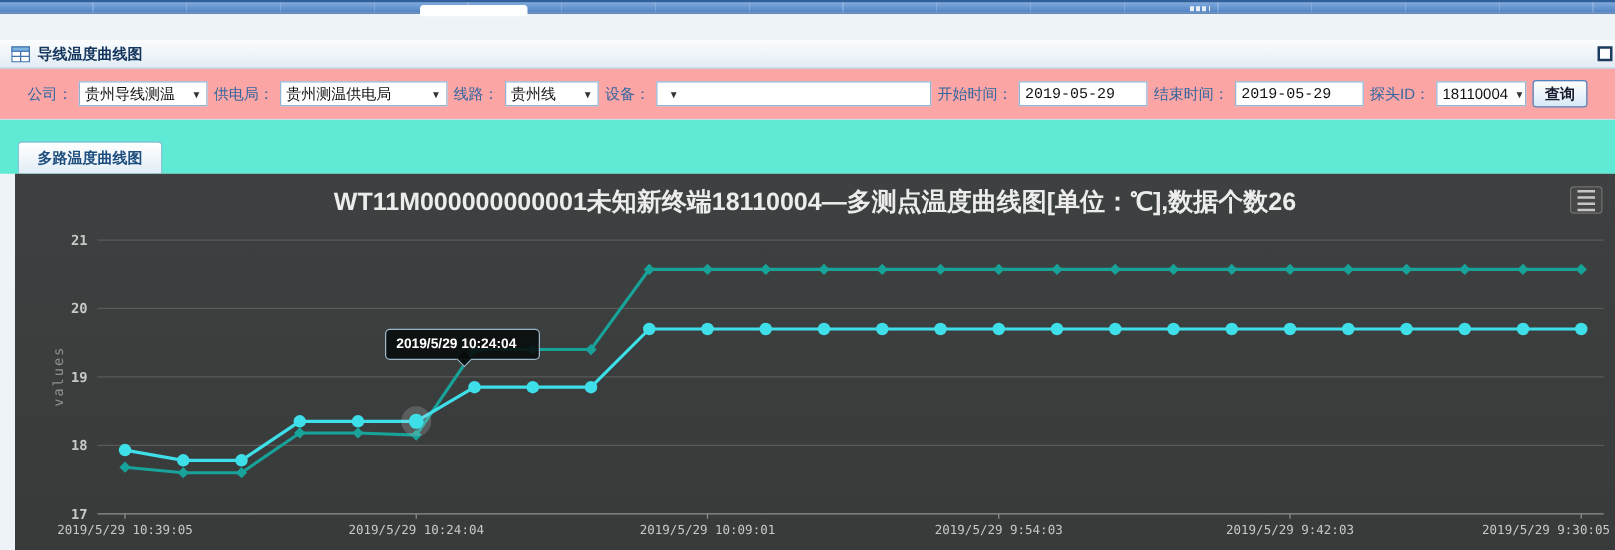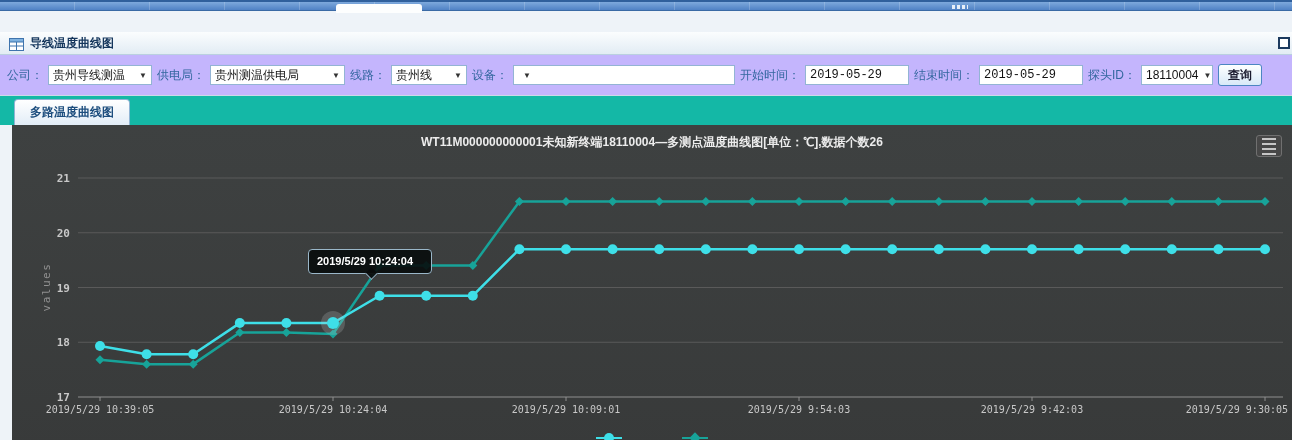"公司：" .toolbar { background: #c4b5fd -> #fca5a5; justify-content: none -> space-between; padding: 0 7px -> 0 22px }
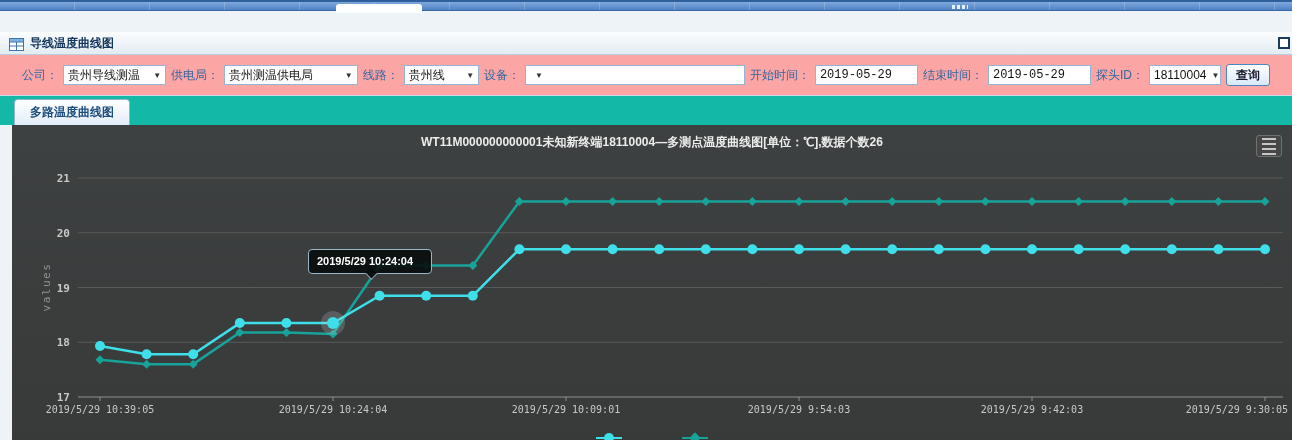"多路温度曲线图" .tabrow { background: #14b8a6 -> #5eead4; height: 29px -> 43px }
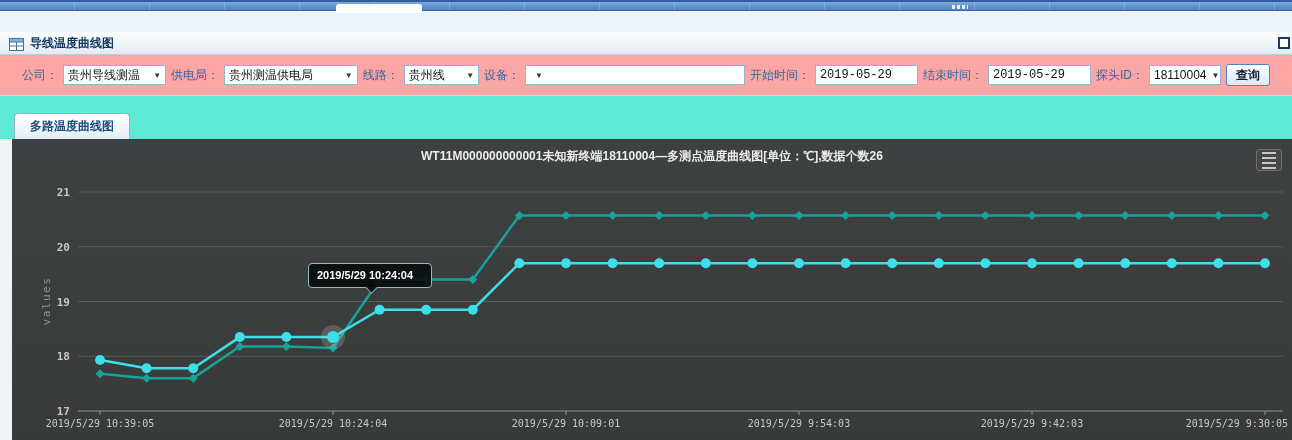"WT11M000000000001未知新终端18110004—多测点温度曲线图[" .chart-title { font-size: 12px -> 20px }
